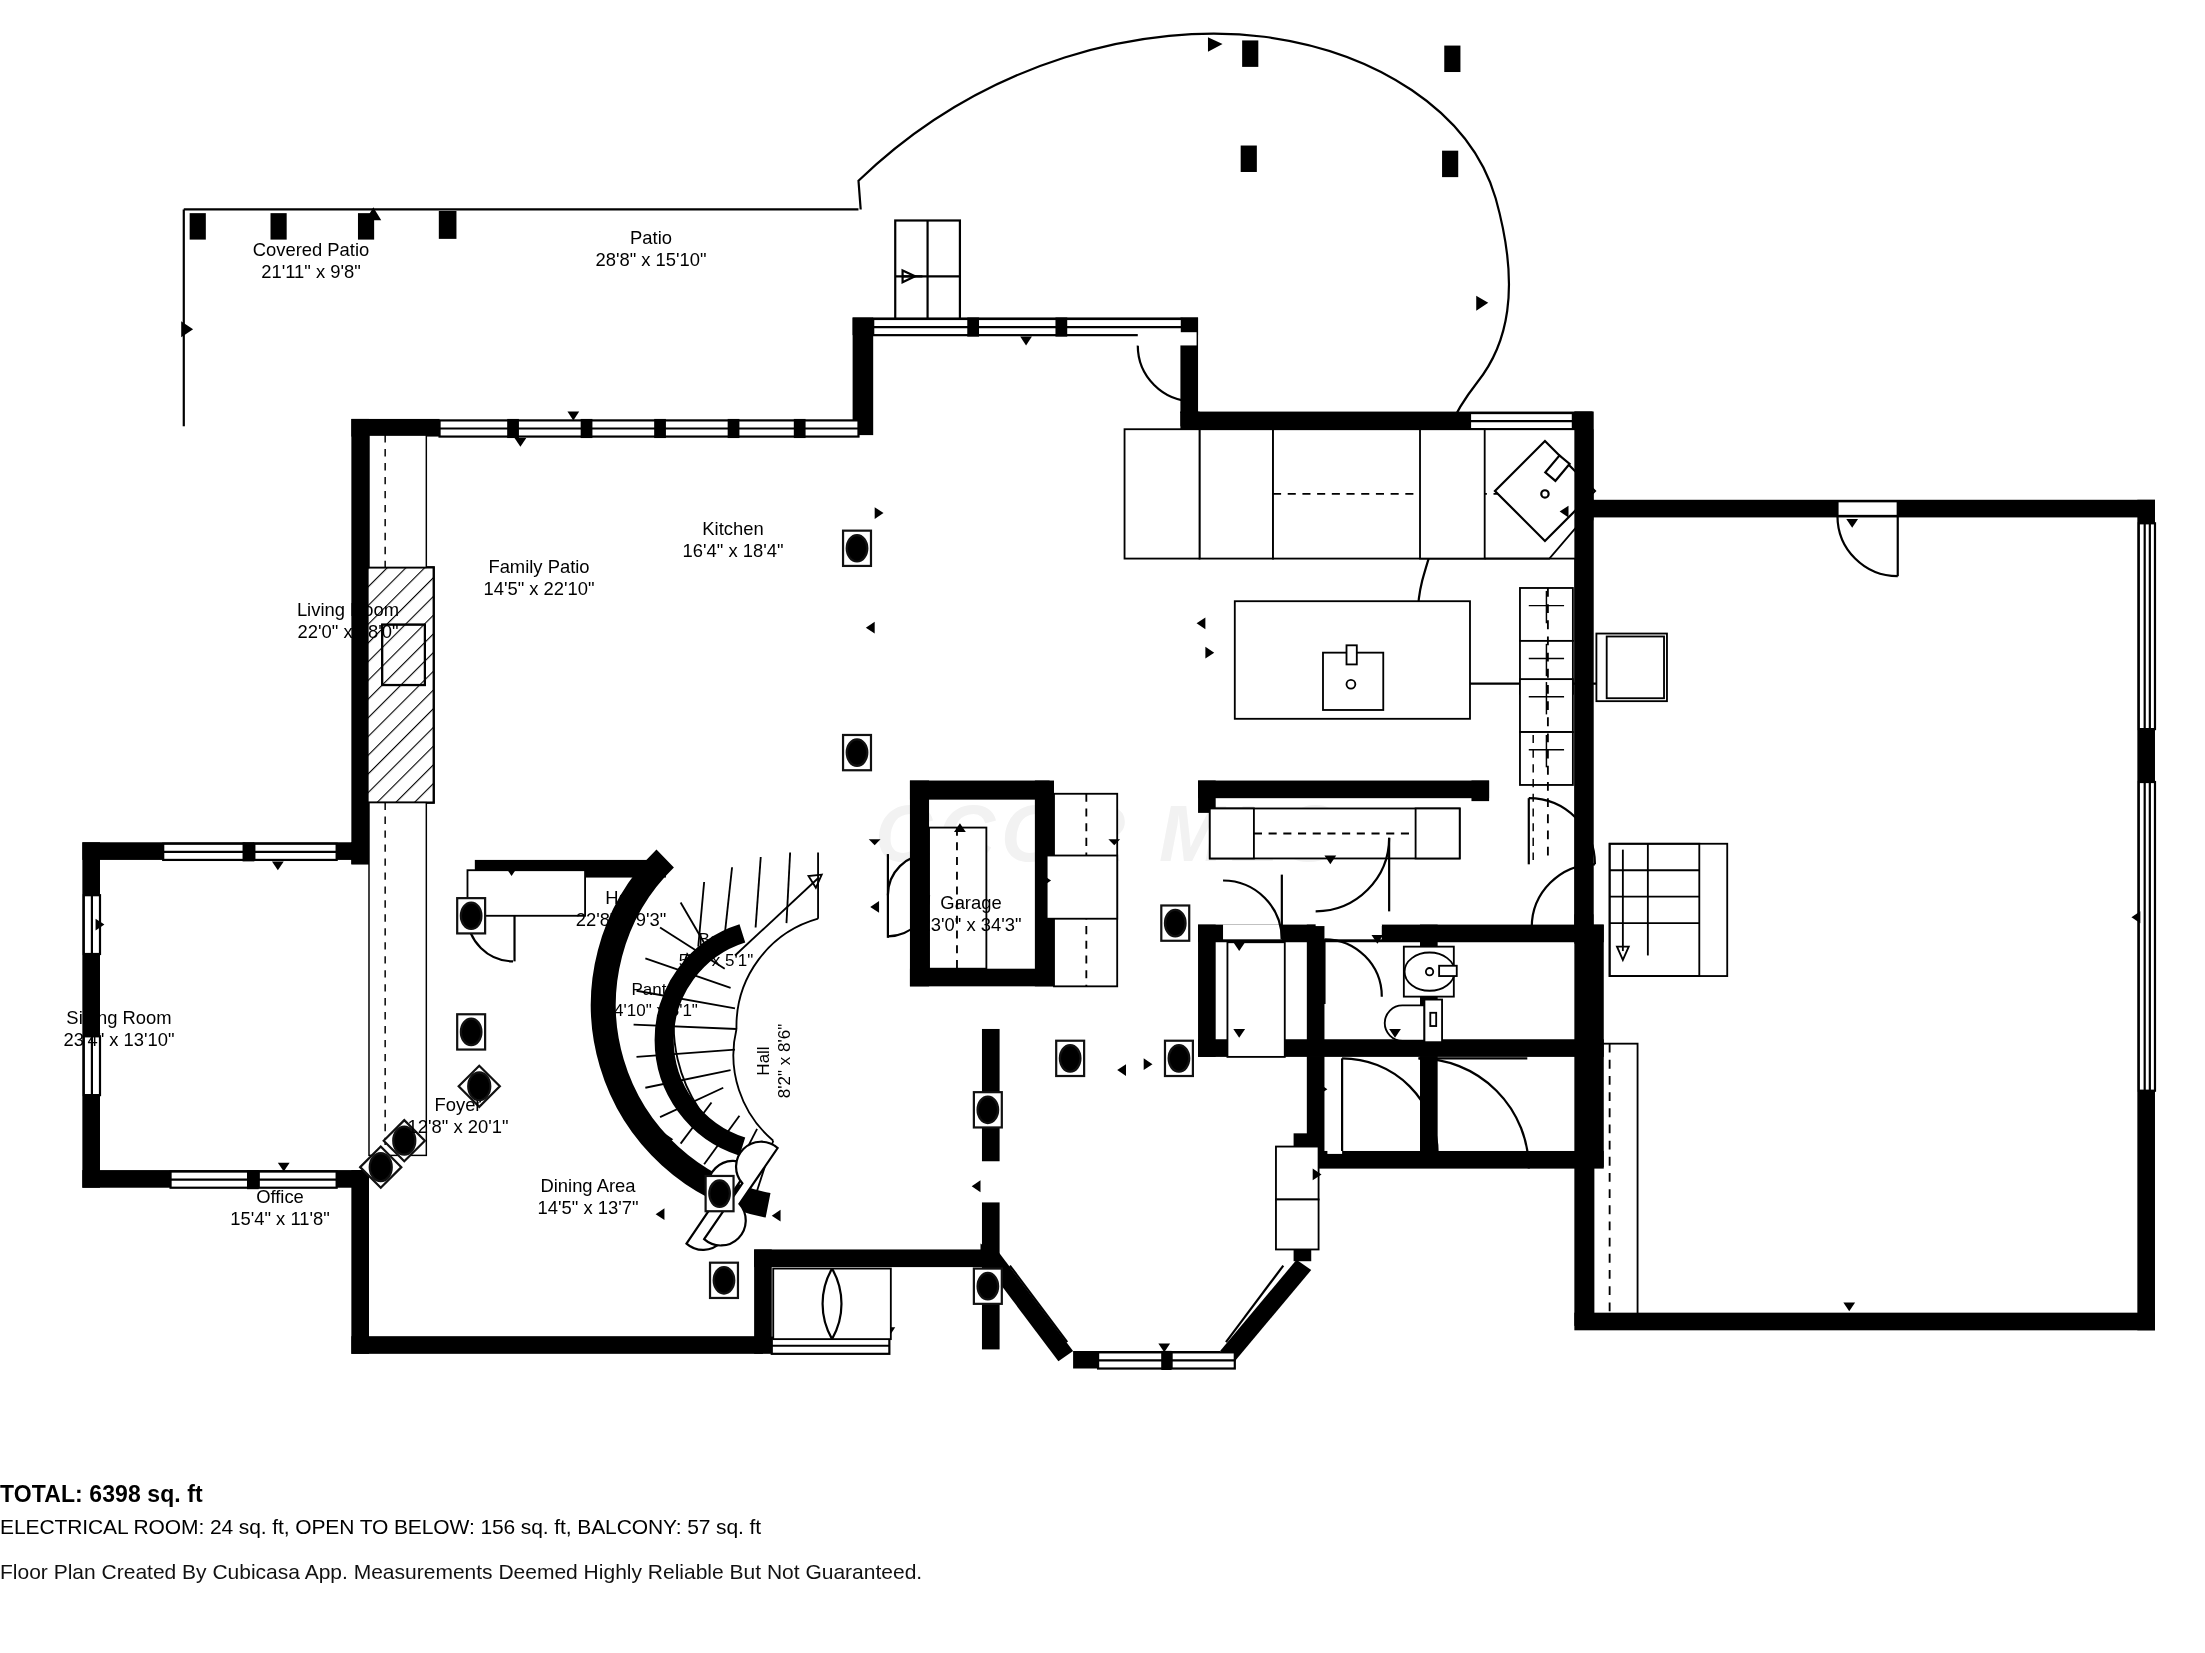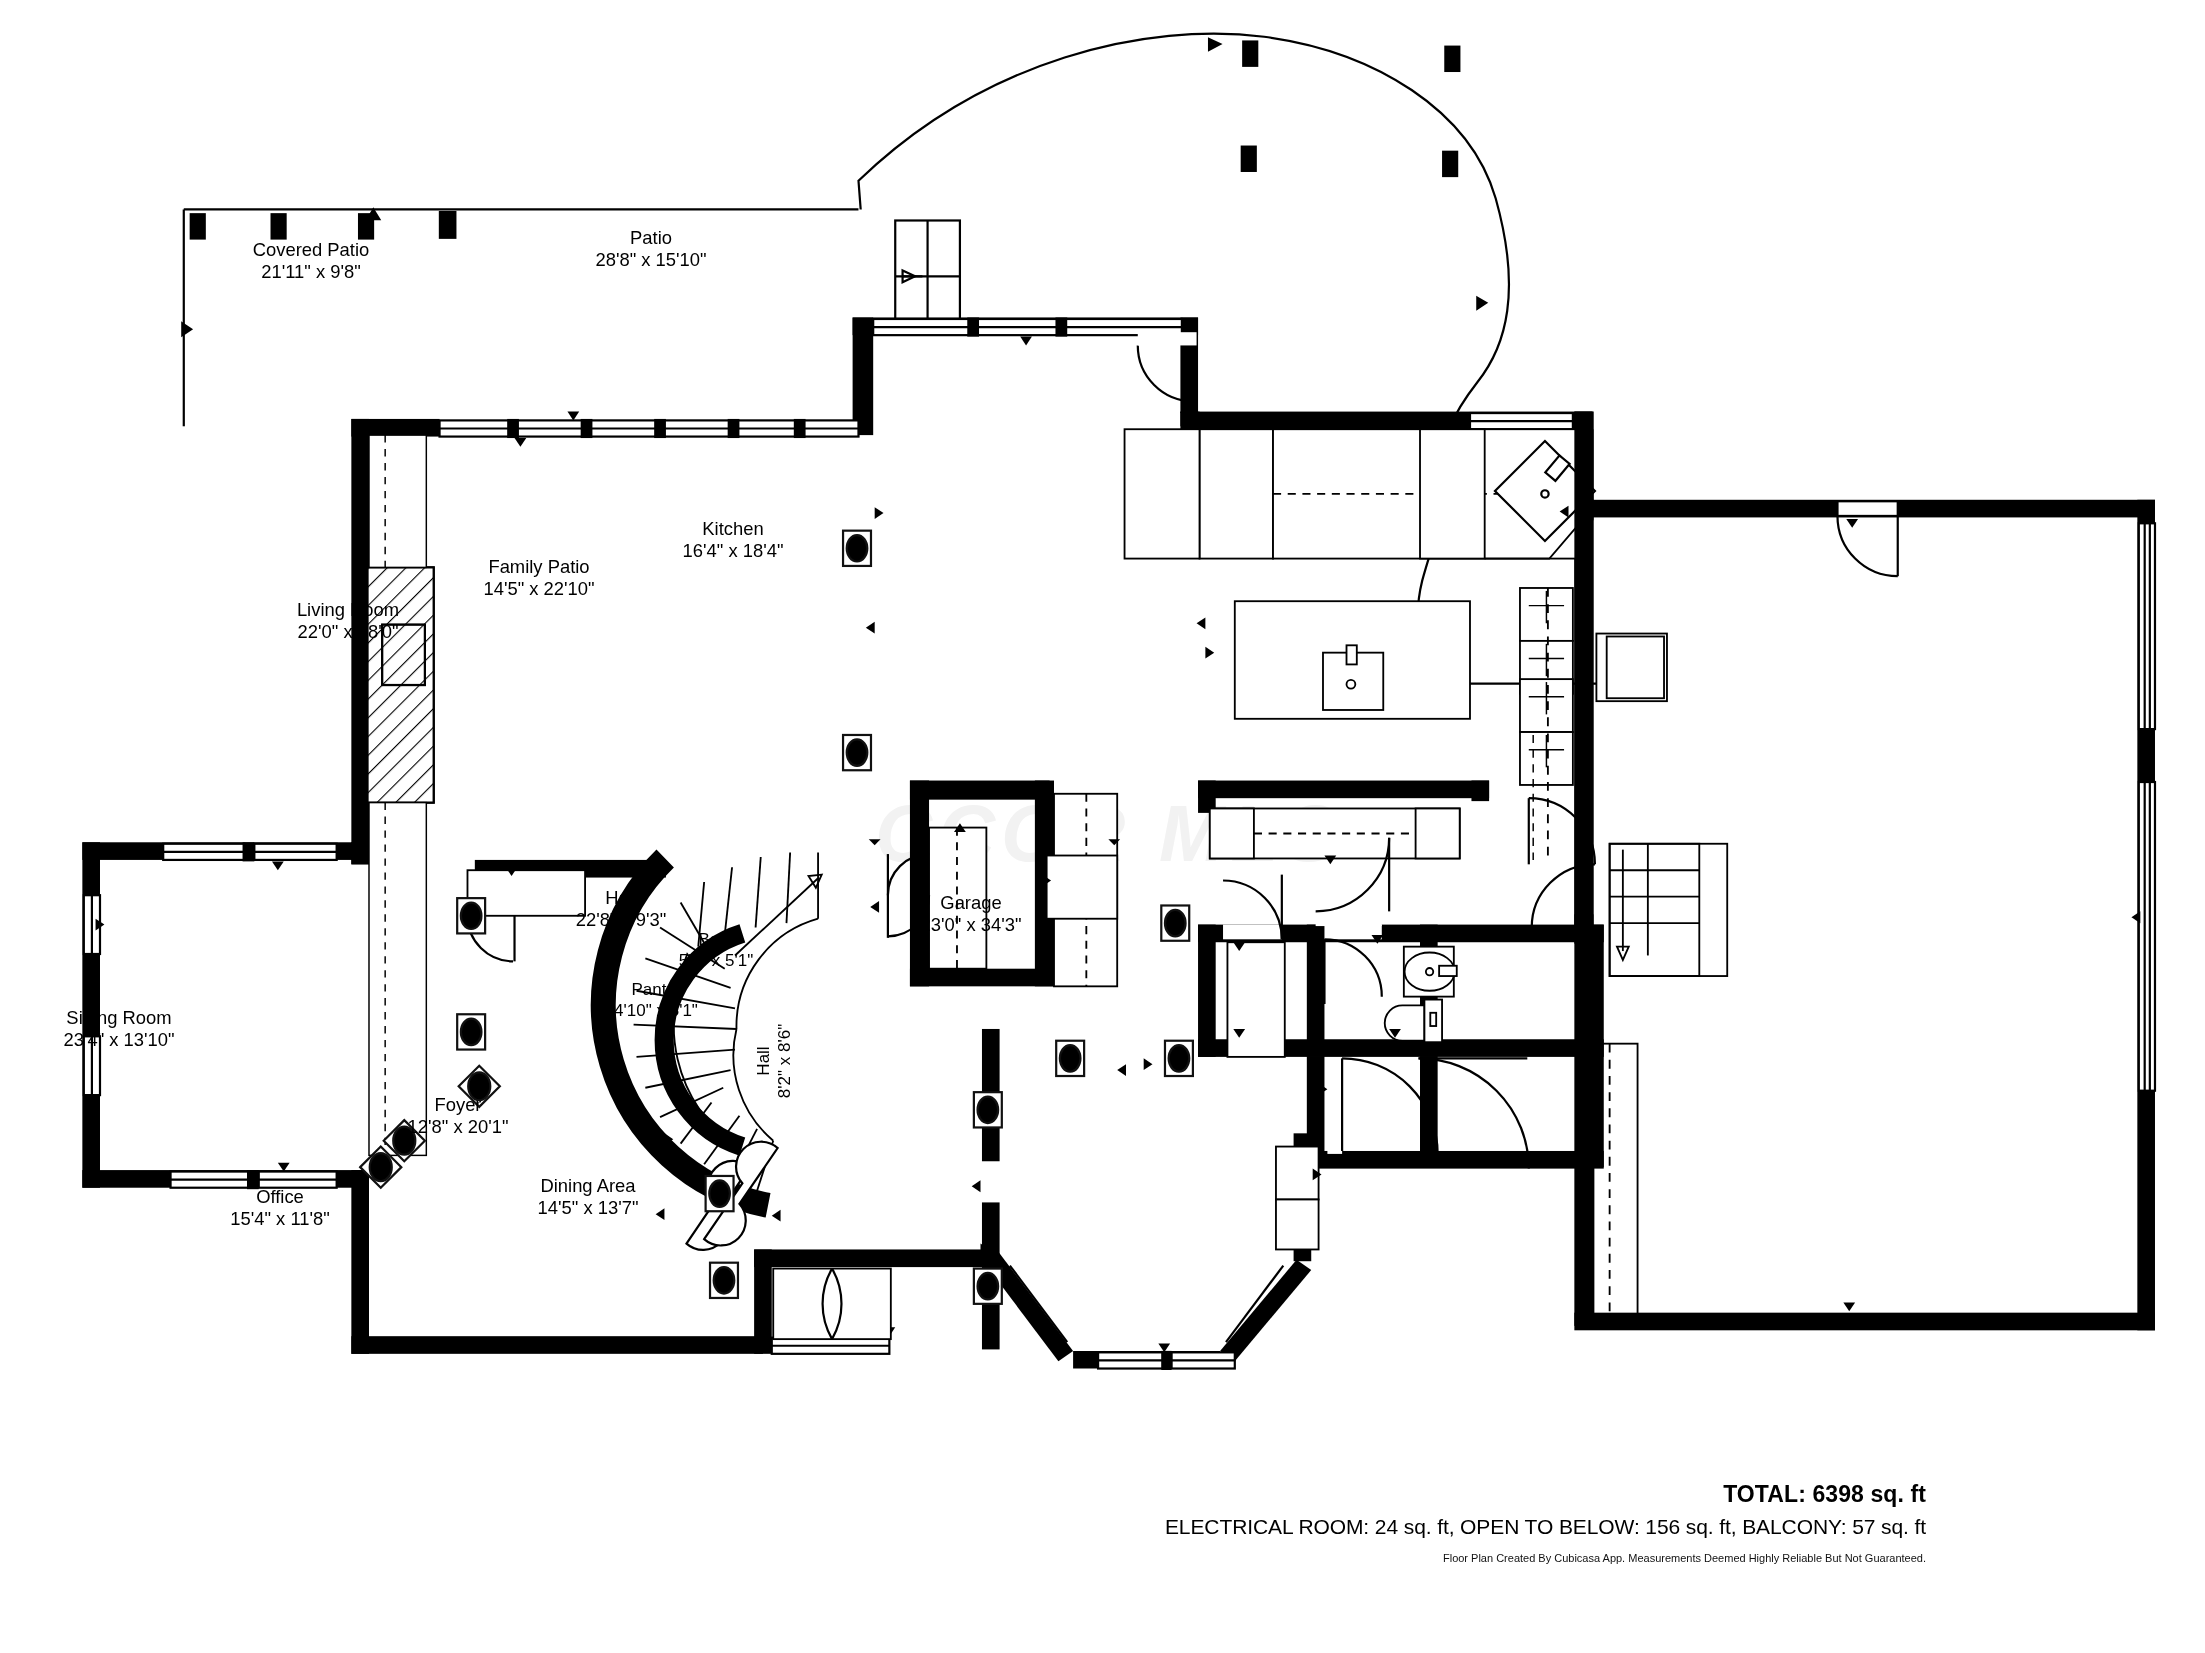"TOTAL: 6398 sq. ft" #footer { text-align: right -> left }
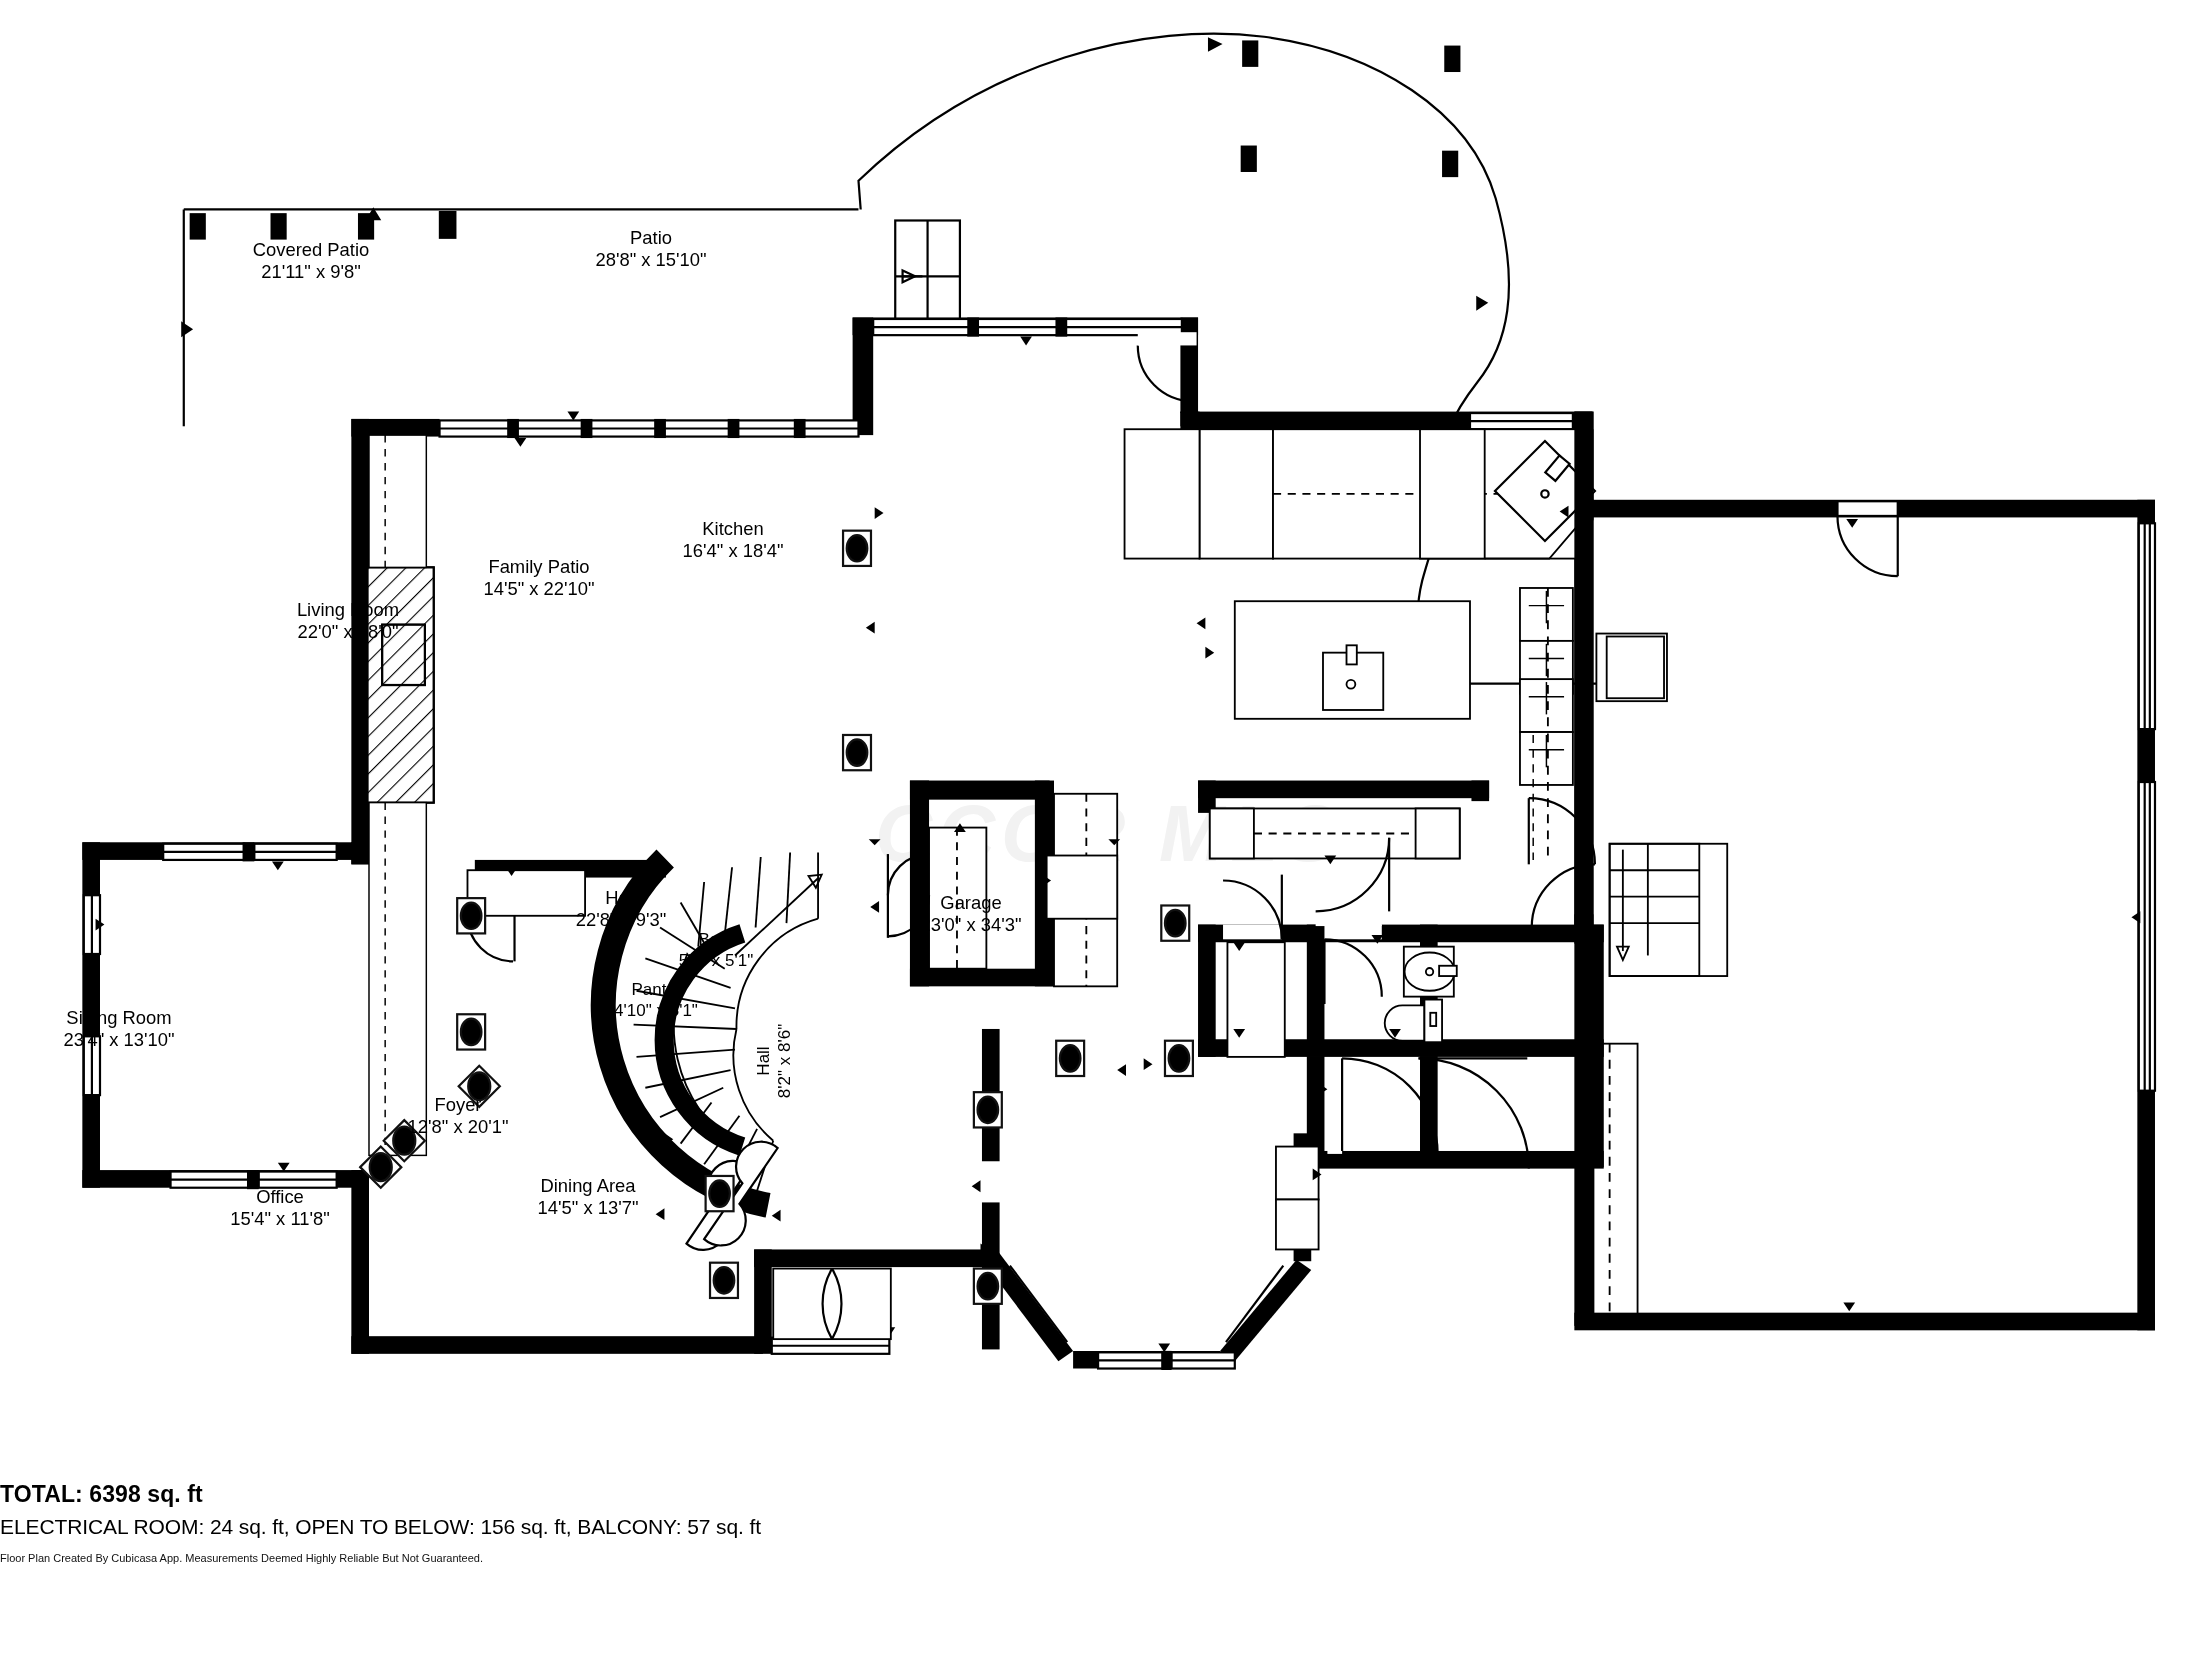"Floor Plan Created By Cubicasa" #footer .credit { font-size: 11px -> 21px; margin-top: 11px -> 19px }
